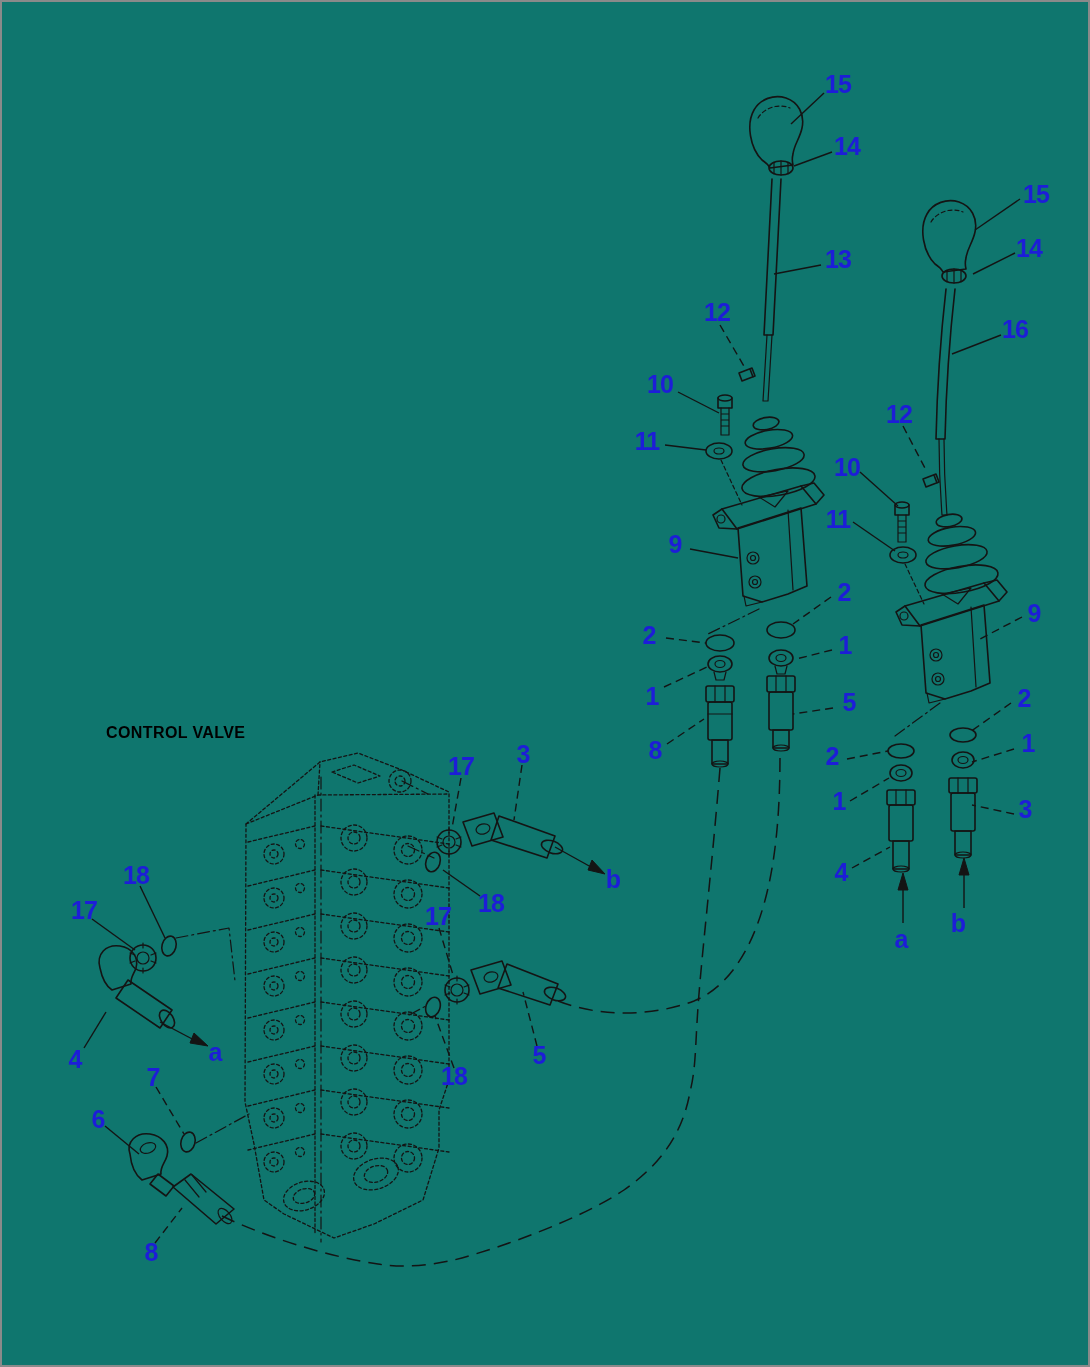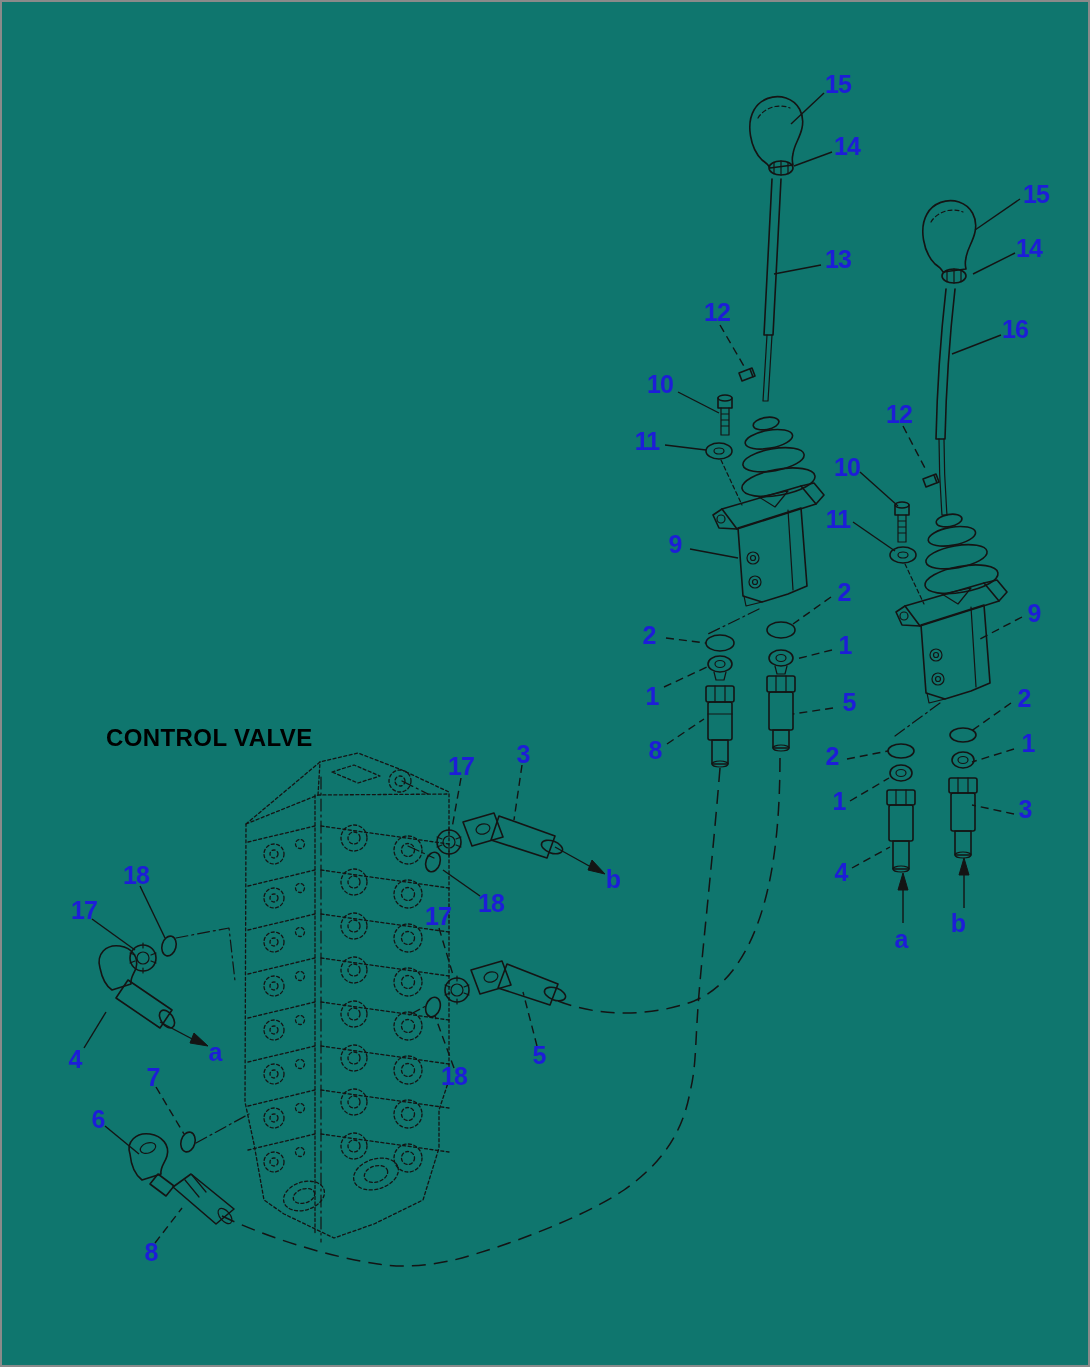"CONTROL VALVE" .diagram-title { font-size: 24px -> 16px }
